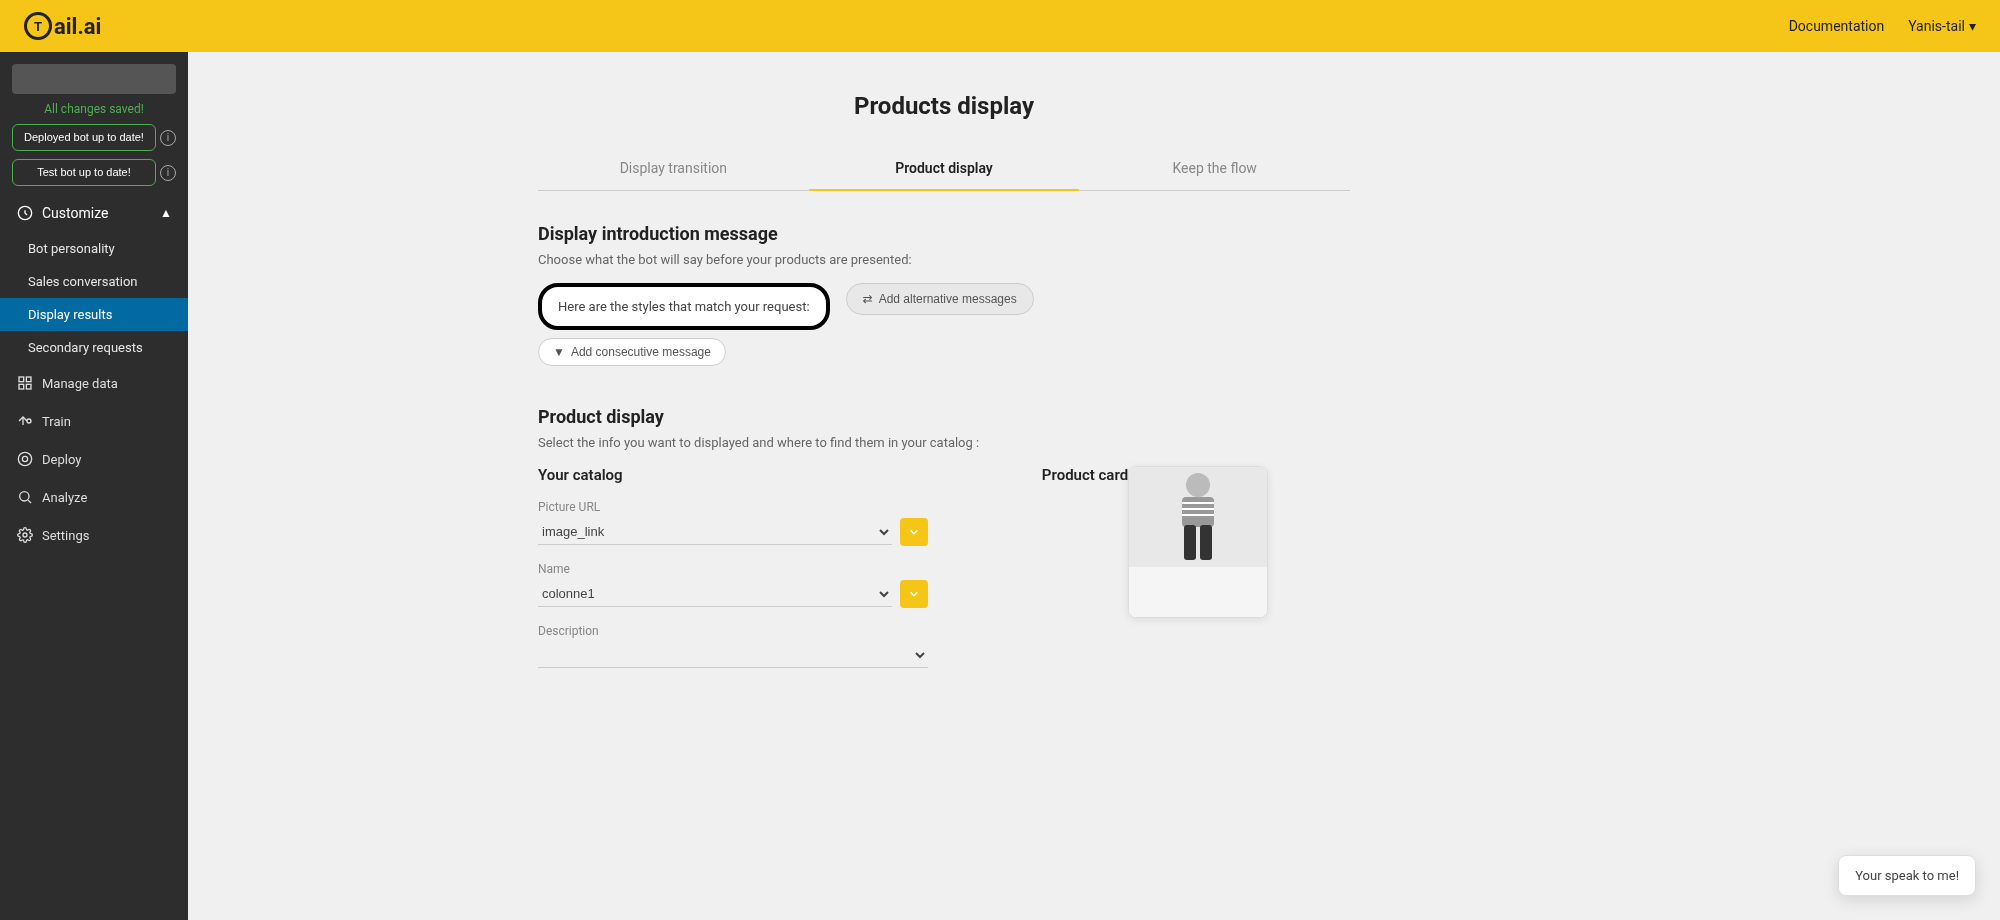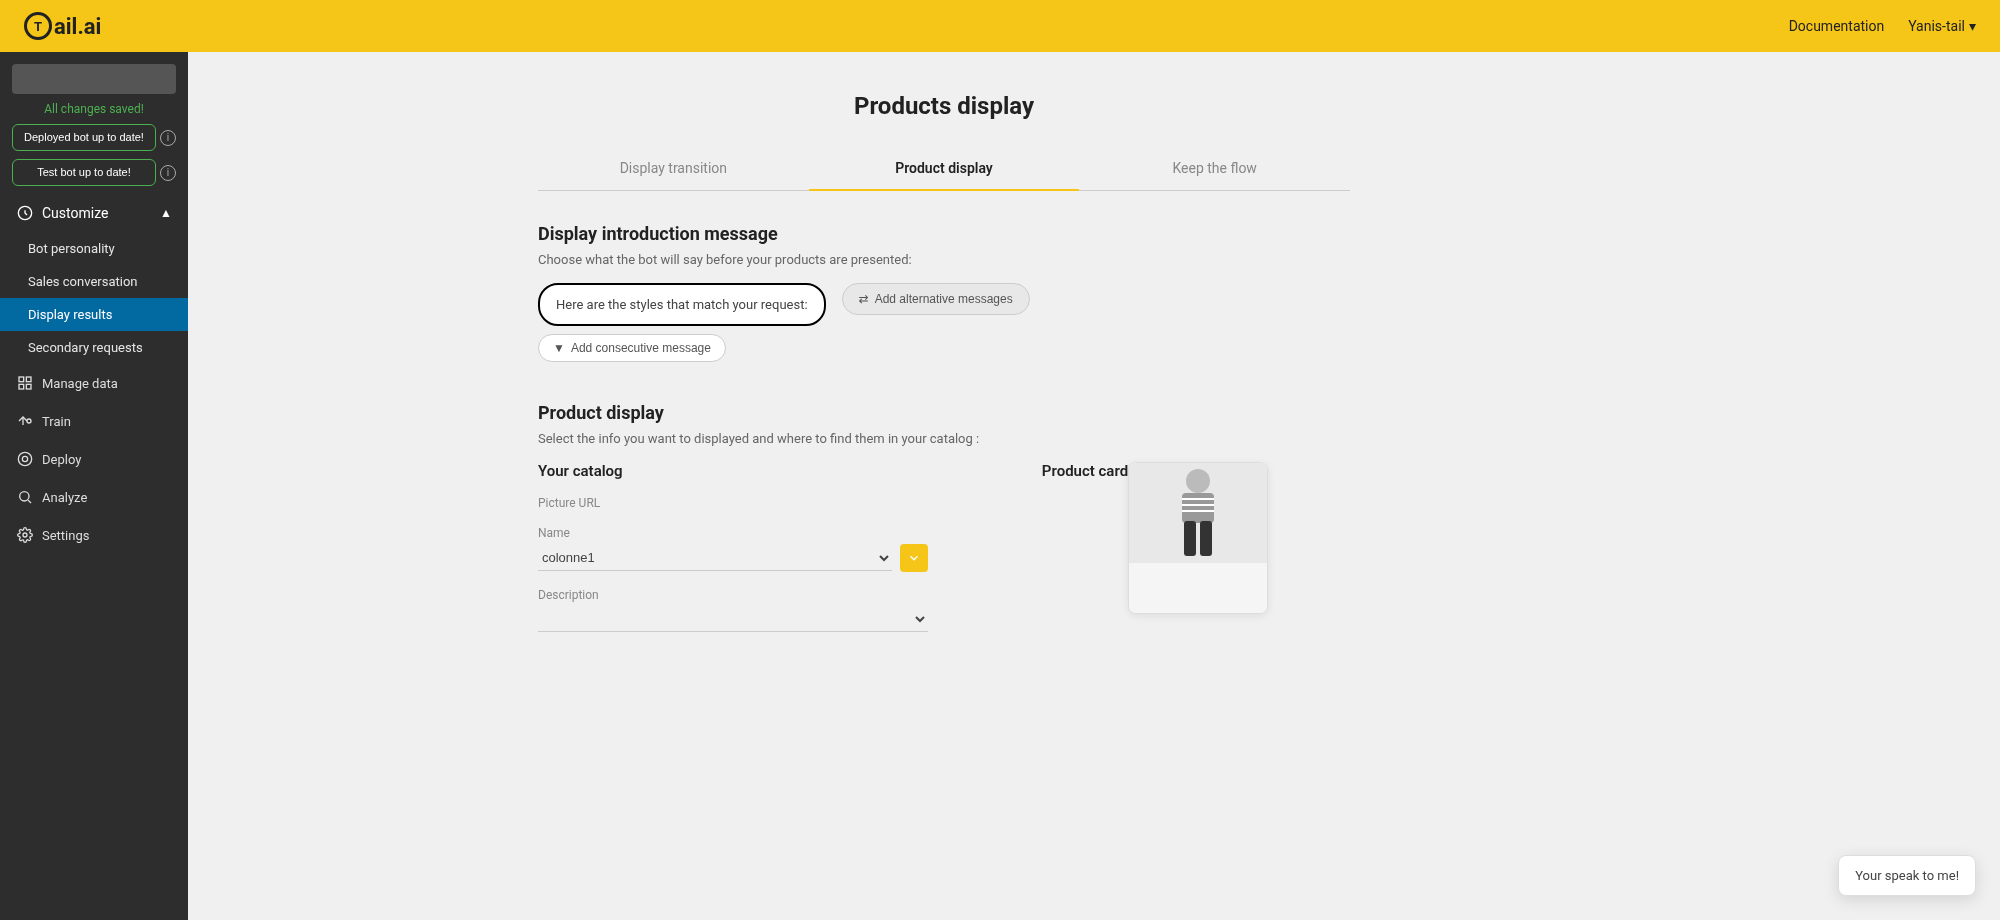"Here are the styles that" .message-bubble { border: 2px solid #000000 -> 4px solid #000000 }
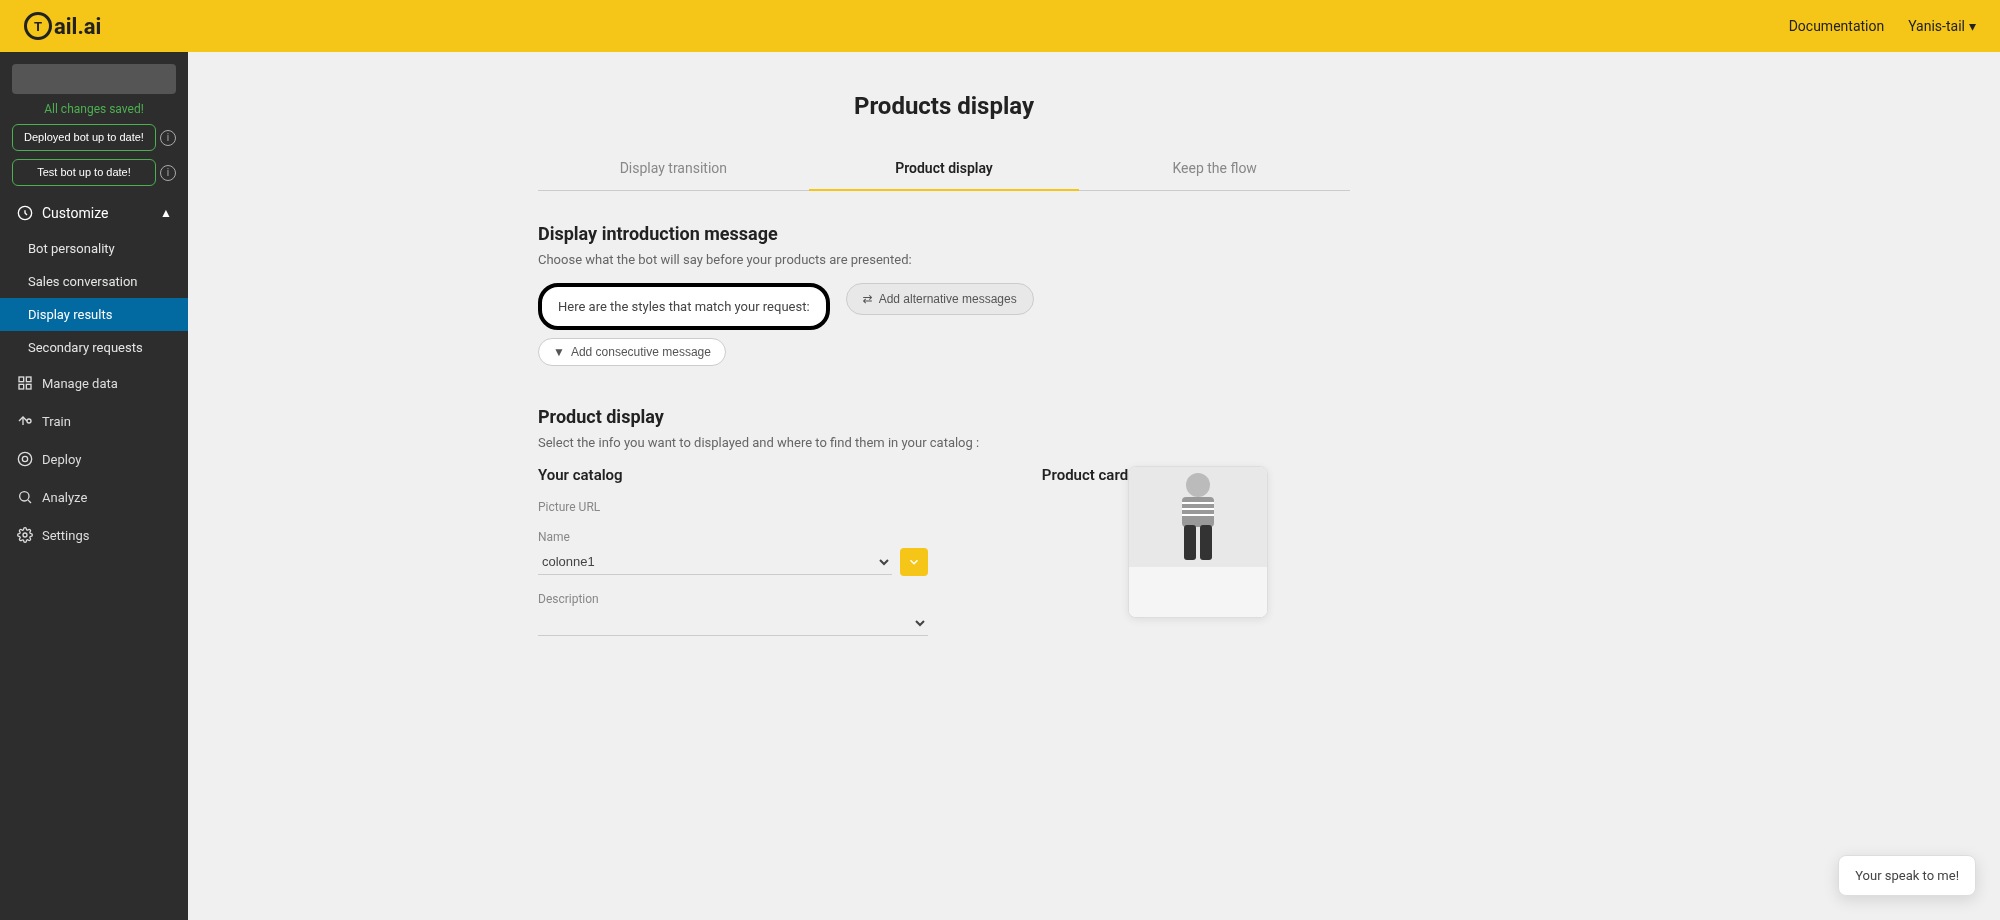"image_link" div.select-wrapper { html: none -> <div> <select> <option>image_link</option> </select> <div> <svg> <polyline></polyline> </svg> </div> </div> }
